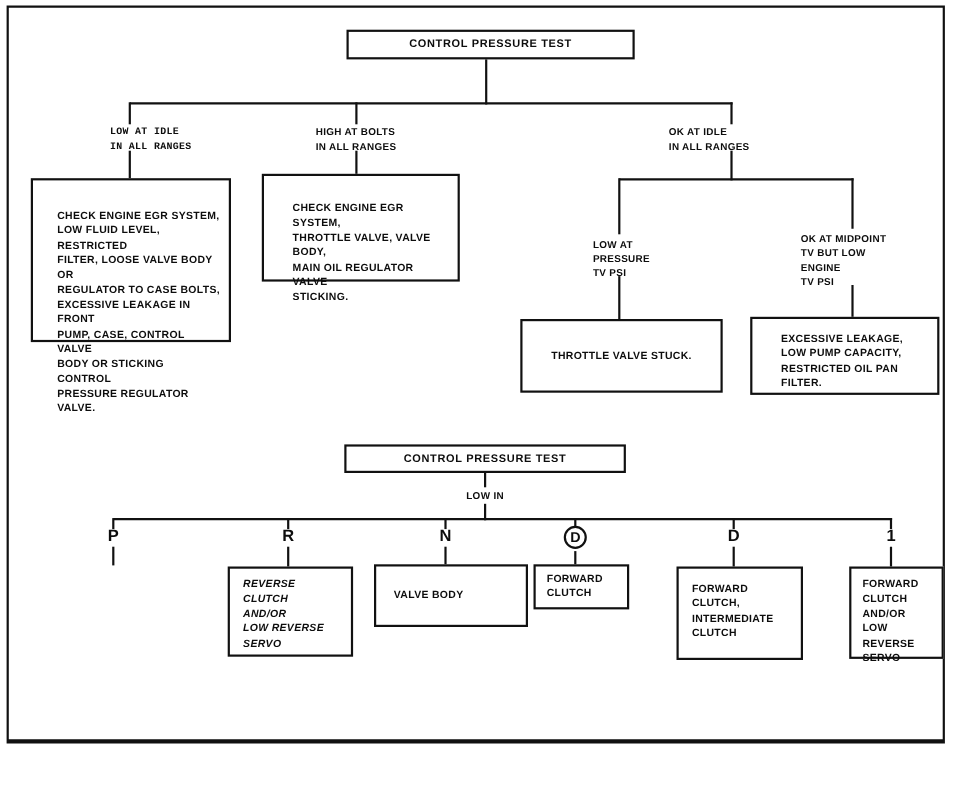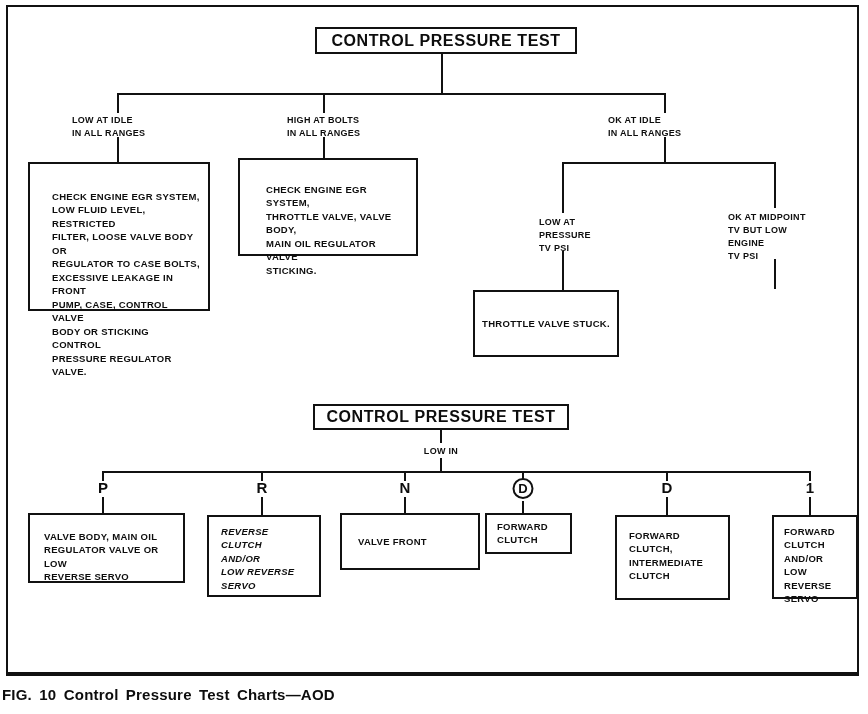"CONTROL PRESSURE TEST" .title-box { font-size: 16px -> 10px }
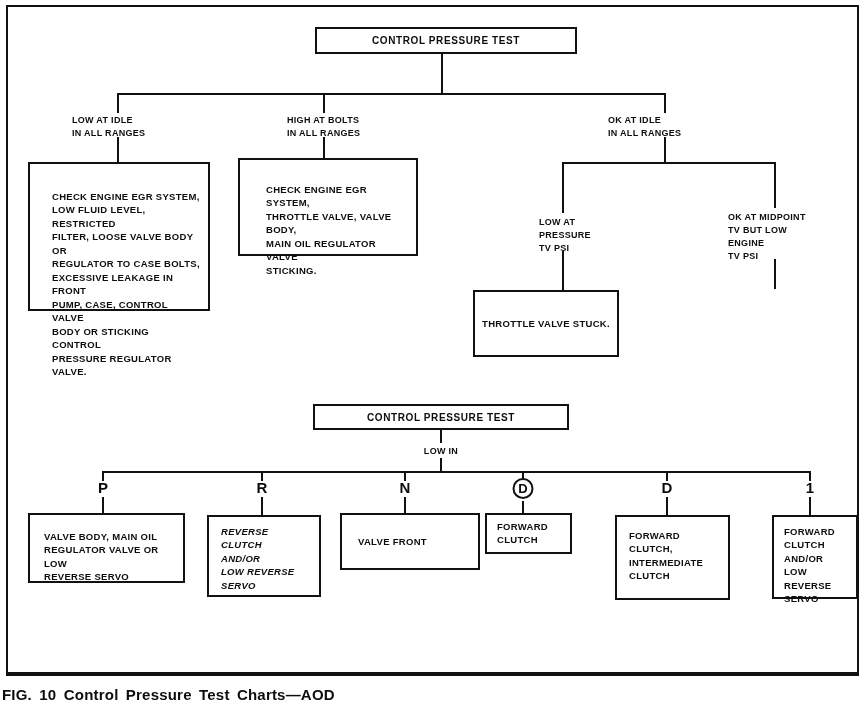"LOW AT IDLE" div.lbl { font-family: none -> Liberation Mono, monospace; left: 72px -> 100px }
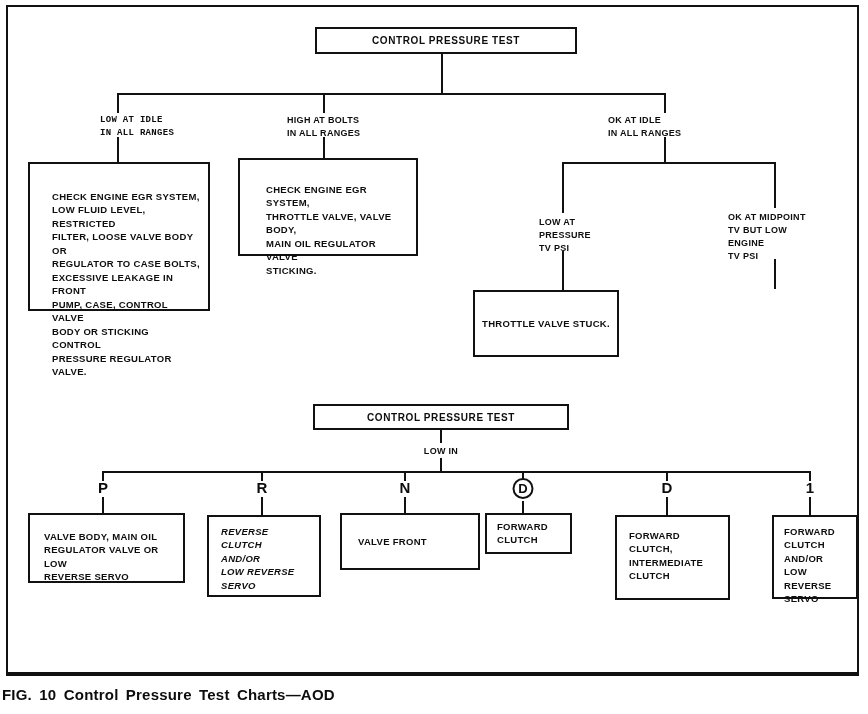"EXCESSIVE LEAKAGE," div.box { html: none -> <div>EXCESSIVE LEAKAGE, LOW PUMP CAPACITY, RESTRICTED OIL PAN FILTER.</div> }
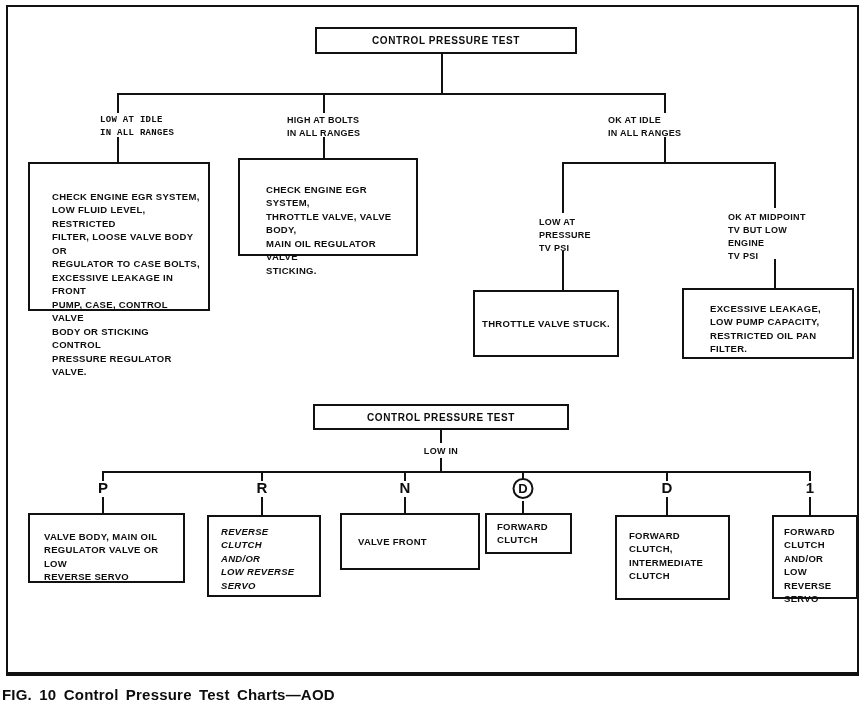"THROTTLE VALVE STUCK." div.box { width: 146px -> 184px }
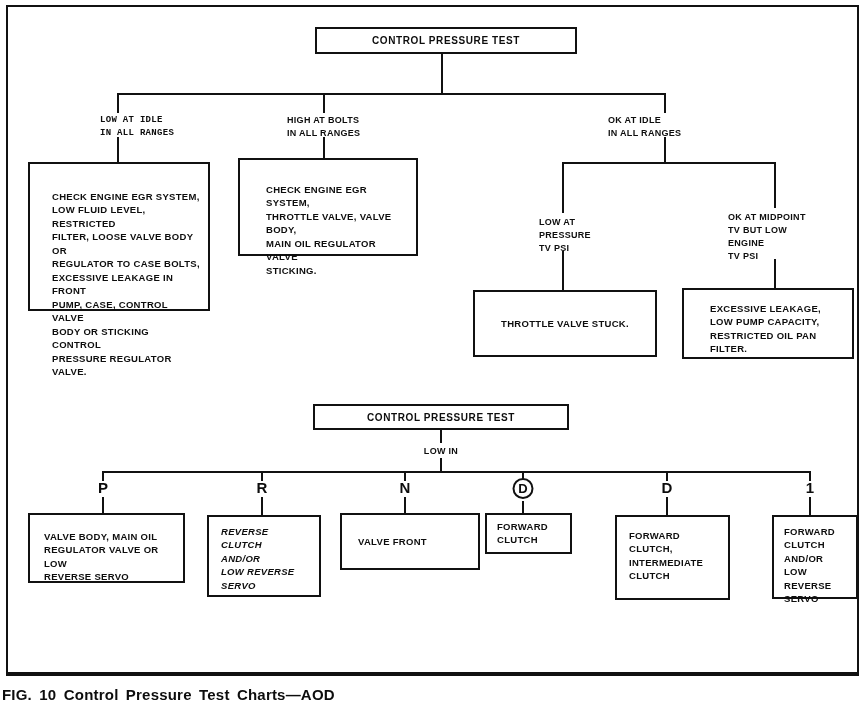"VALVE BODY, MAIN OIL" div.box { html: <div>VALVE BODY, MAIN OIL REGULATOR VALVE OR LOW REVERSE SERVO</div> -> none }
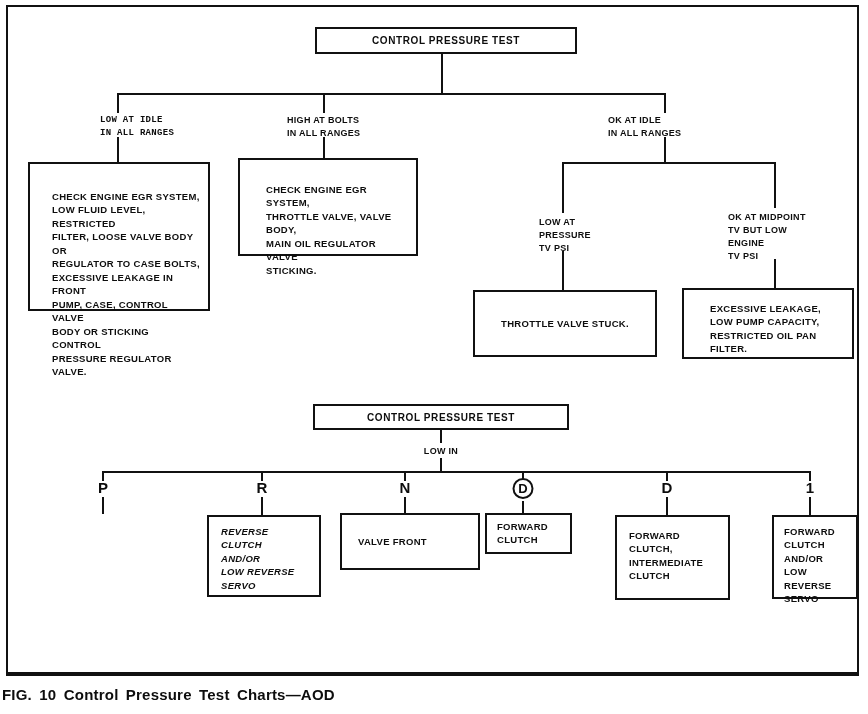"VALVE FRONT" div.box { text: FRONT -> BODY }
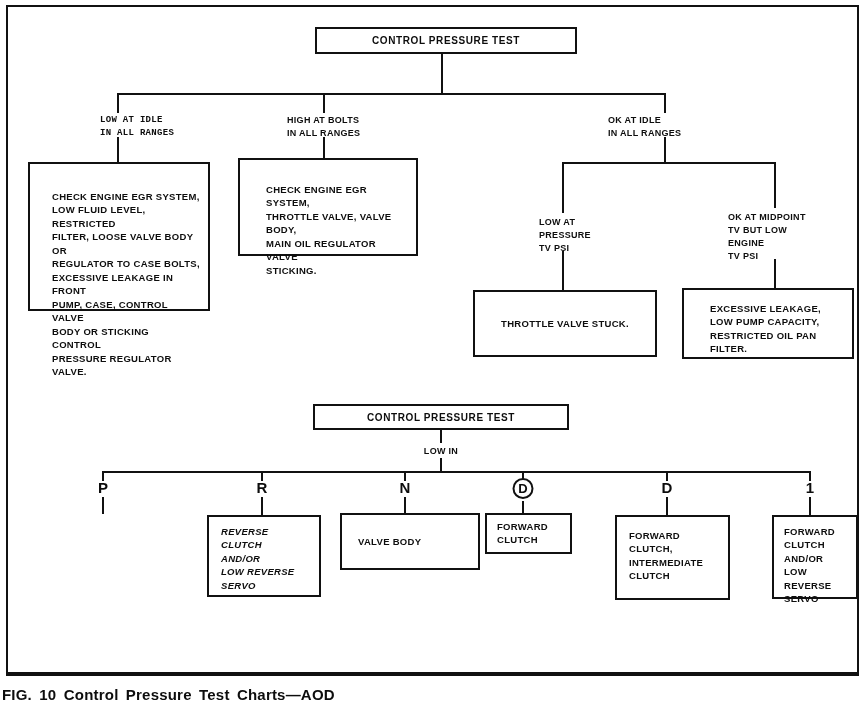"FIG. 10 Control Pressure Test" div.caption { html: <div>FIG. 10 Control Pressure Test Charts—AOD</div> -> none }
